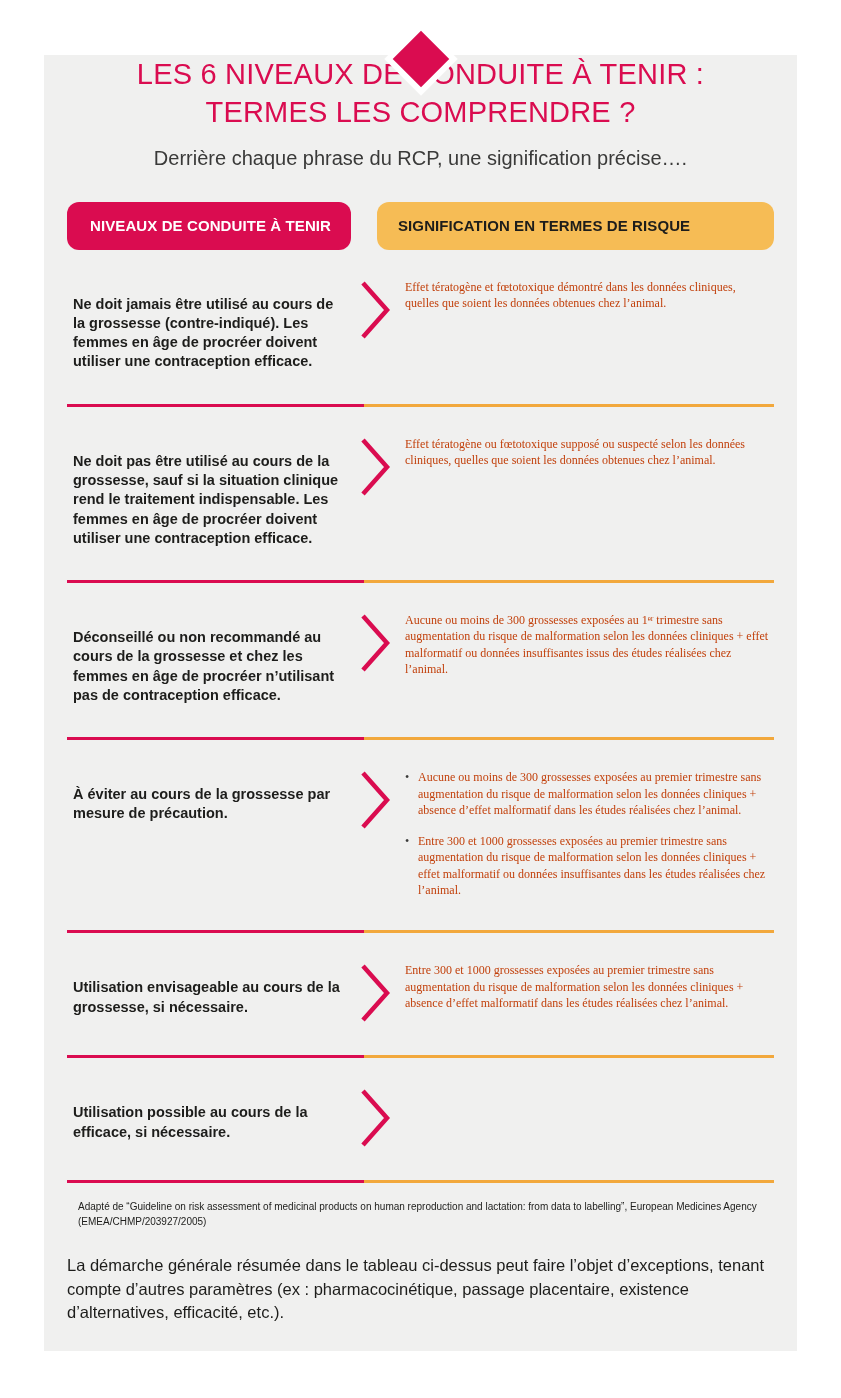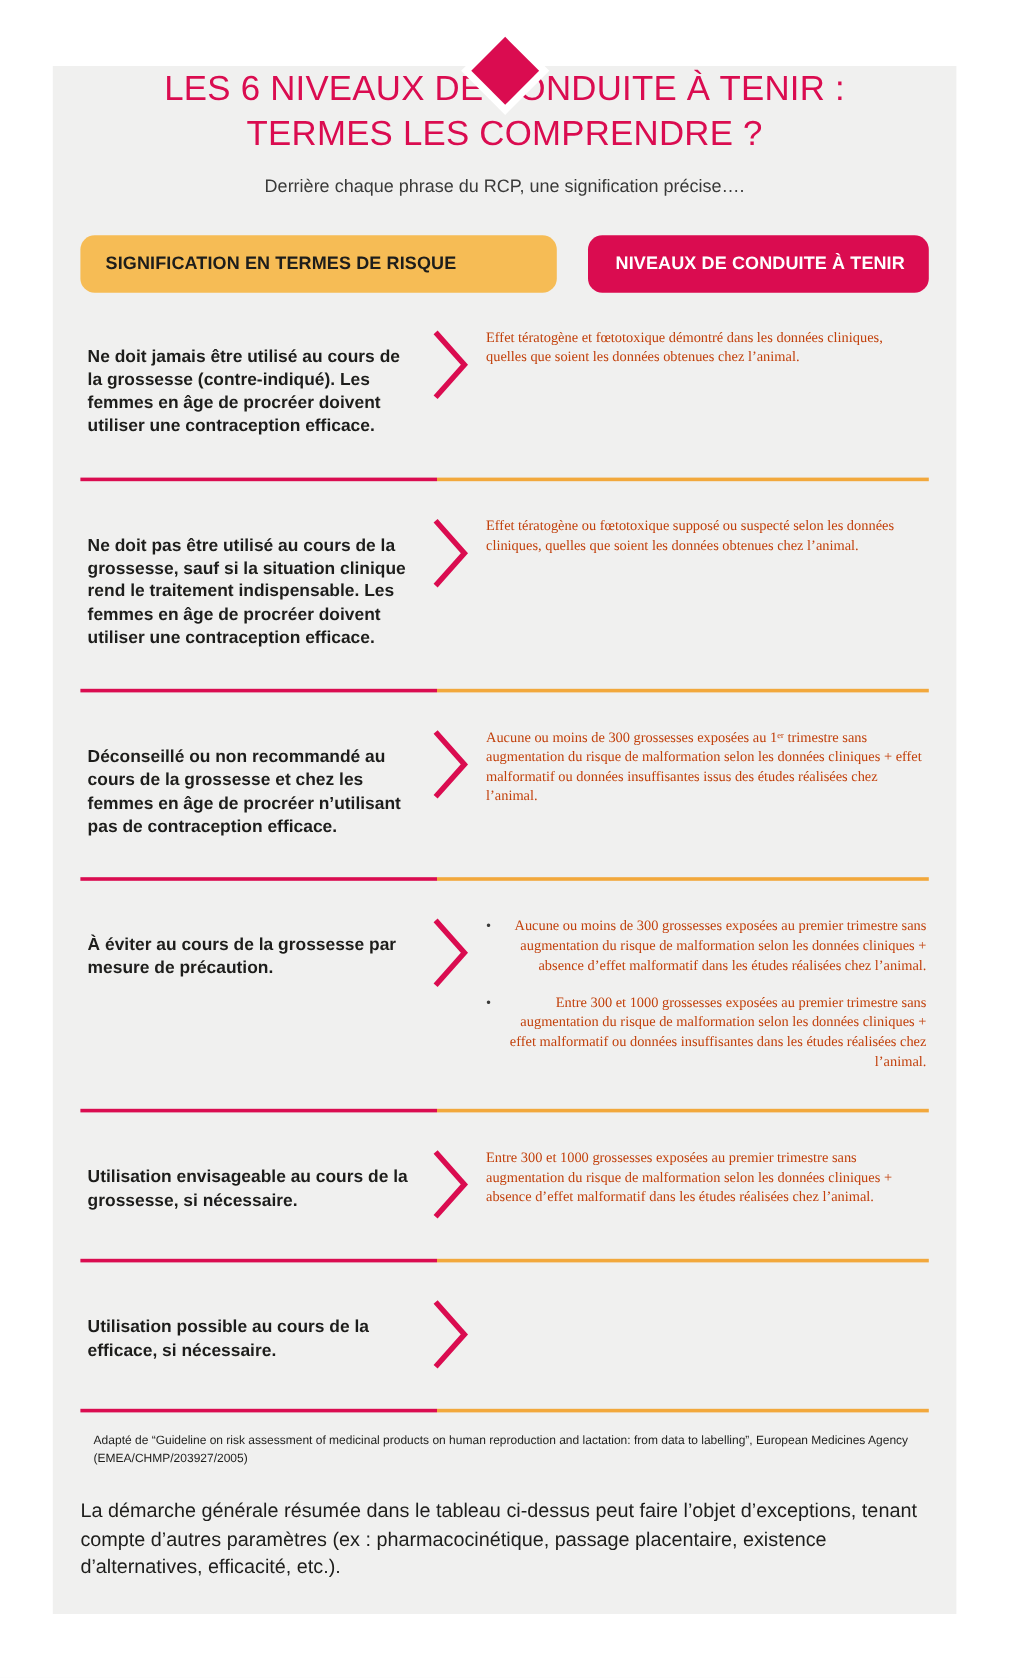"Derrière chaque phrase du RCP," .subtitle { font-size: 15px -> 20px }
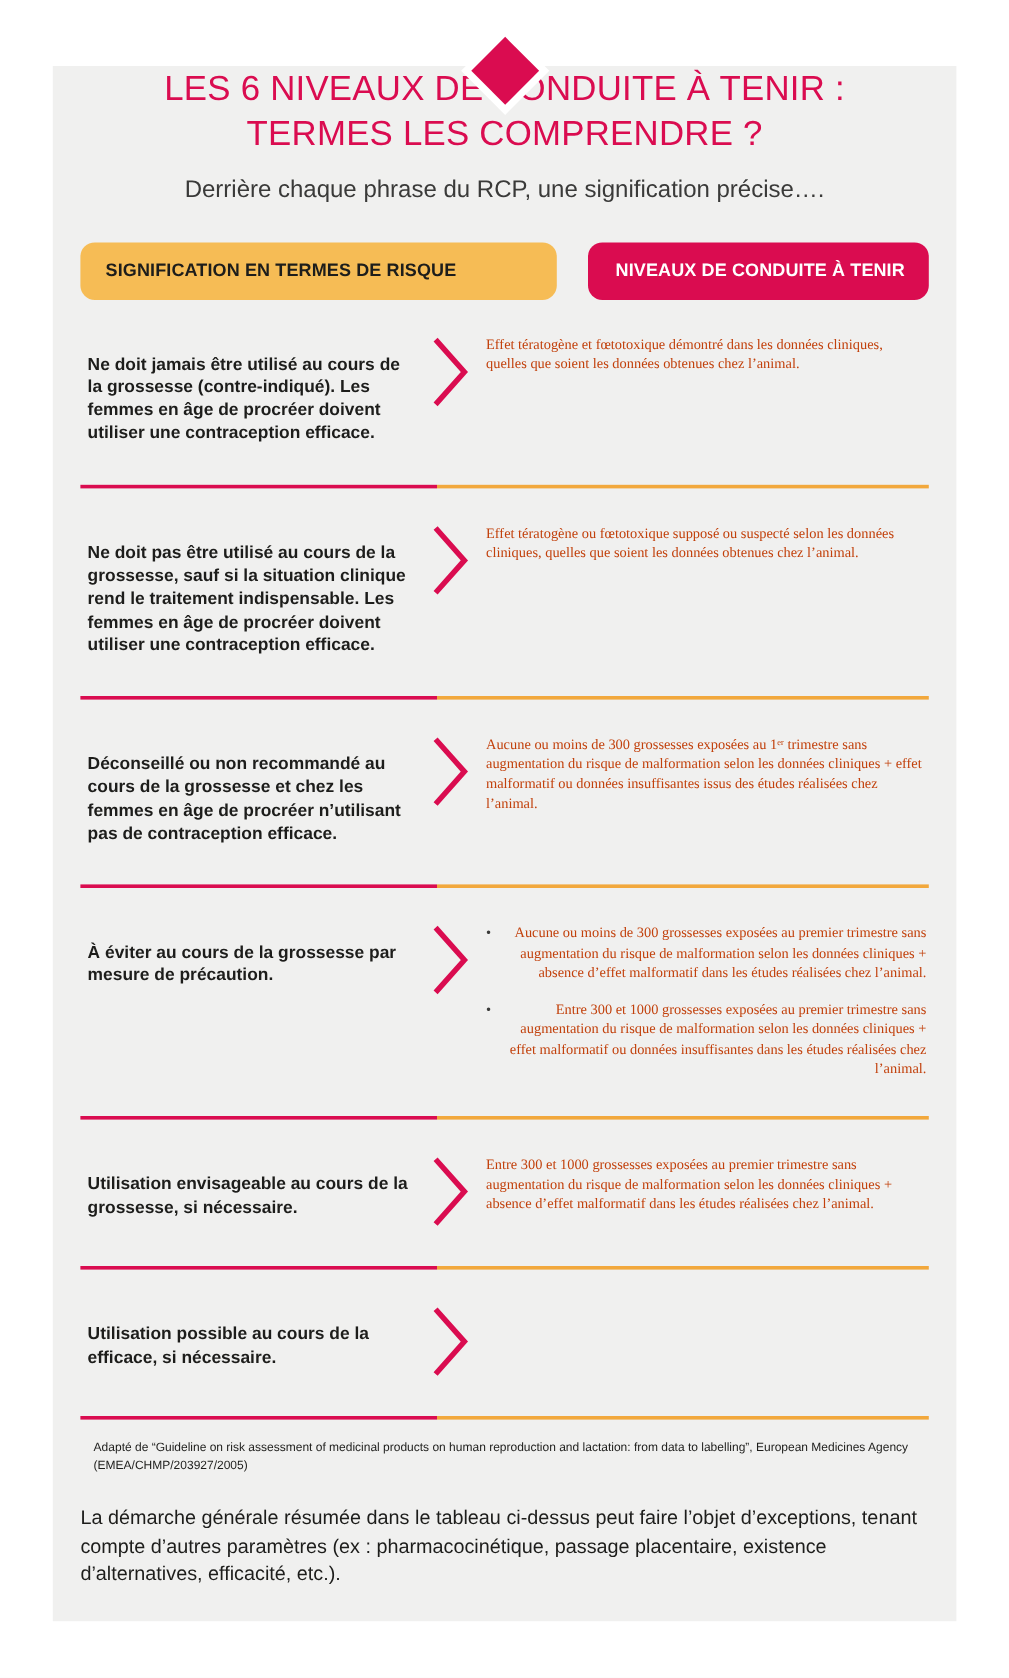"SIGNIFICATION EN TERMES DE RISQUE" div.pill { order: before "NIVEAUX DE CONDUITE À TENIR" -> after "NIVEAUX DE CONDUITE À TENIR" }
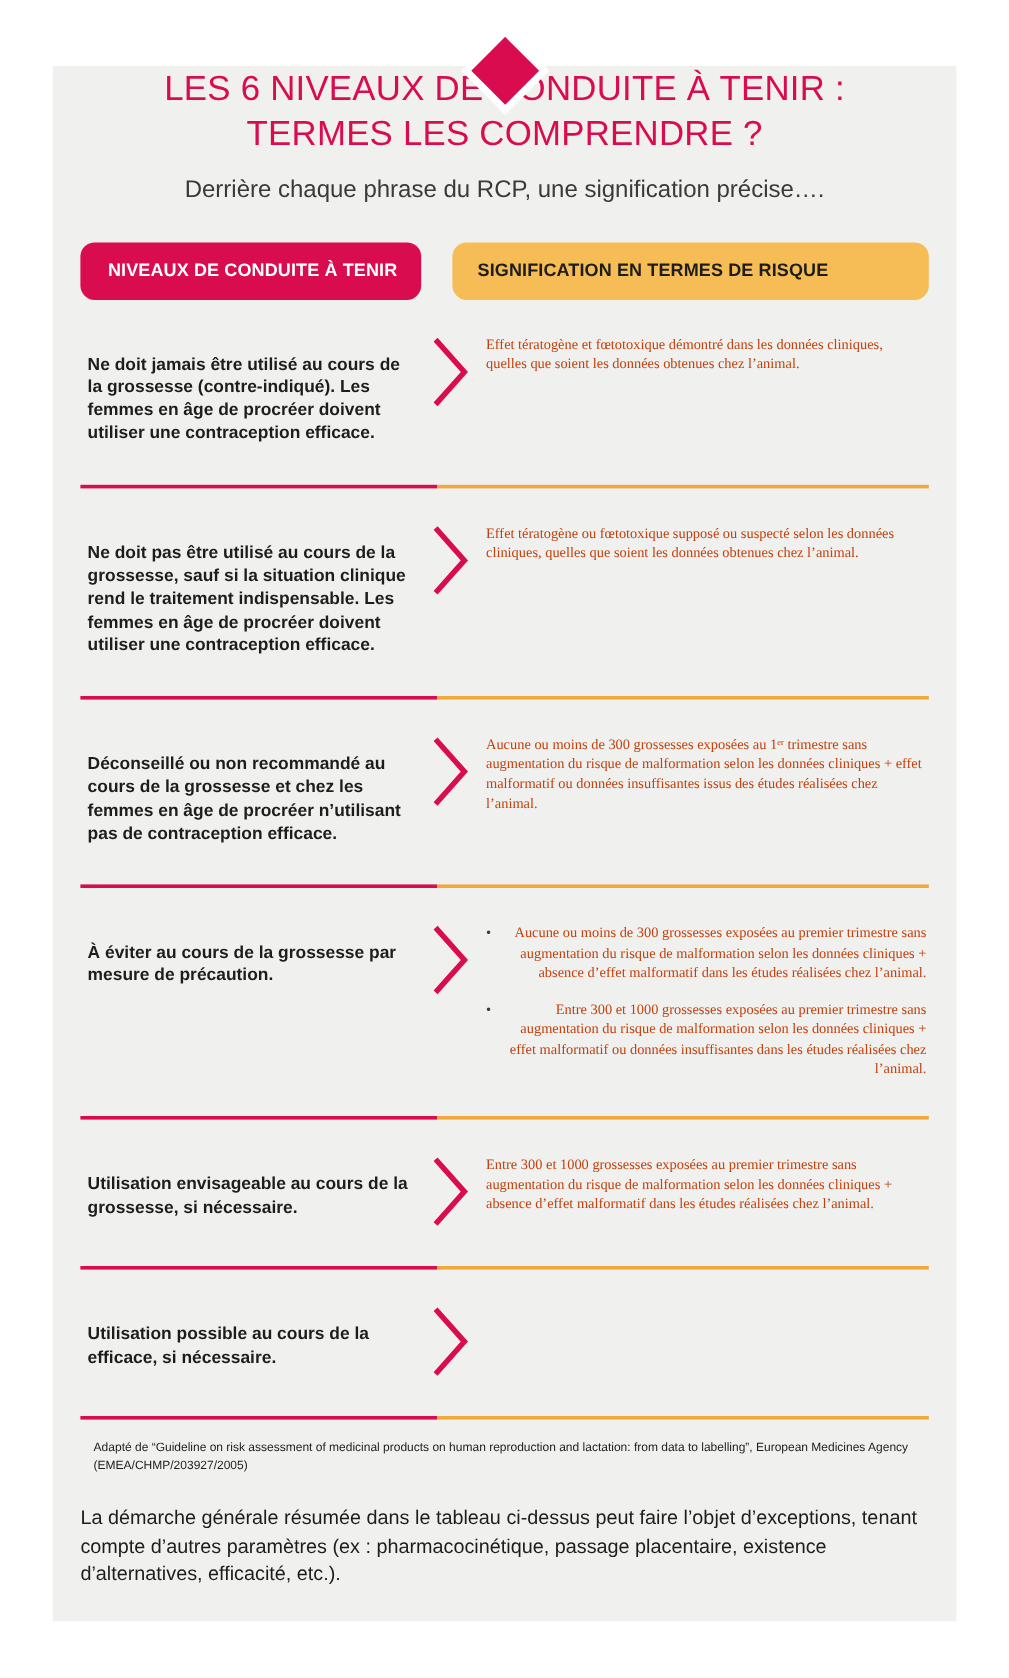"Aucune ou moins de 300 grossesses exposées au premier" .row-right p.bullet { text-align: right -> none }
